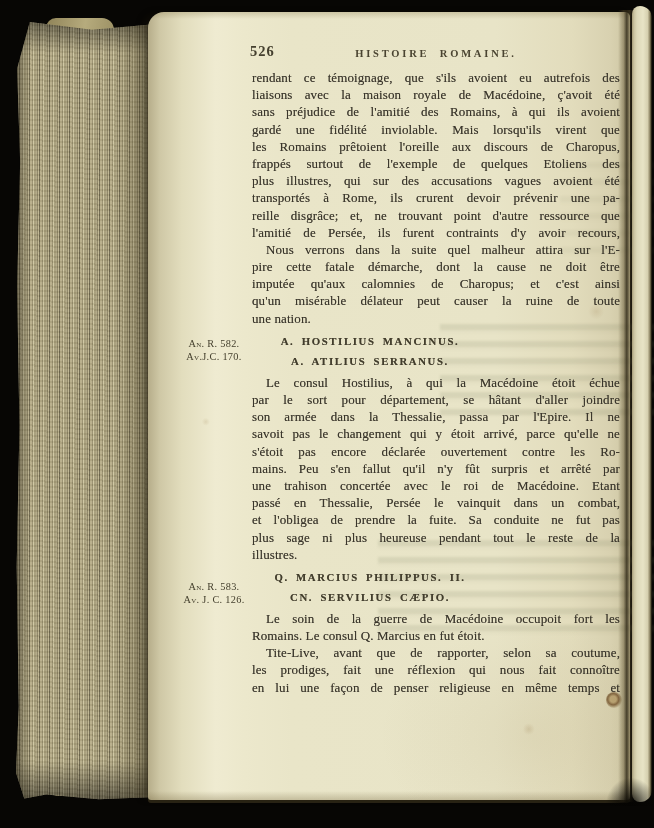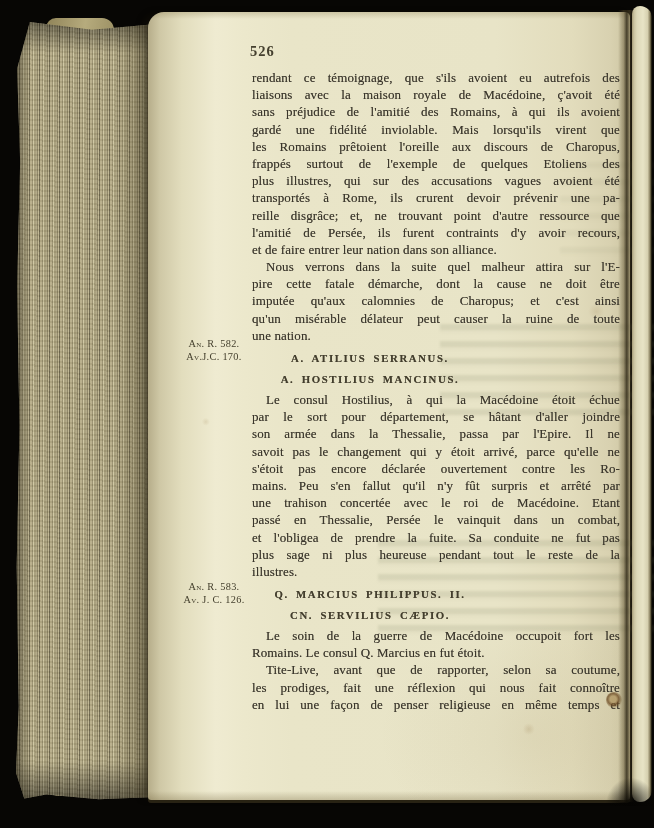"HISTOIRE ROMAINE." div.running-title { html: none -> <div>HISTOIRE ROMAINE.</div> }
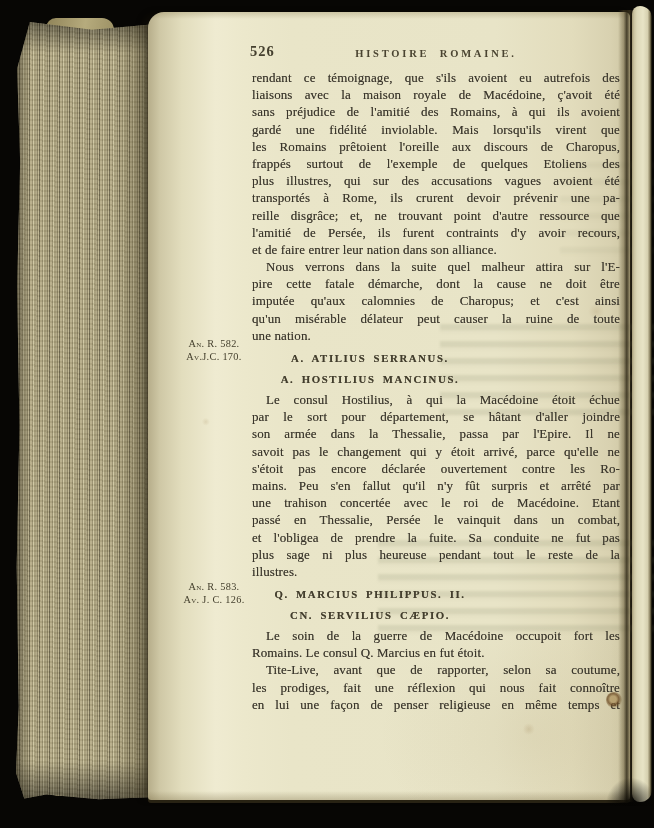"et de faire entrer leur" div.line { html: <div>et de faire entrer leur nation dans son alliance.</div> -> none }
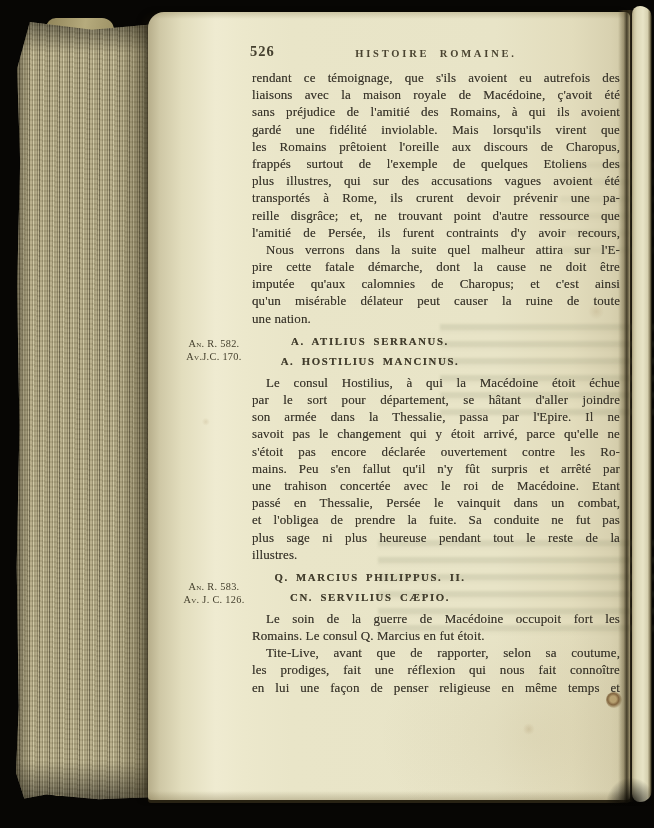"A. ATILIUS SERRANUS." div.line { order: before "A. HOSTILIUS MANCINUS." -> after "A. HOSTILIUS MANCINUS." }
